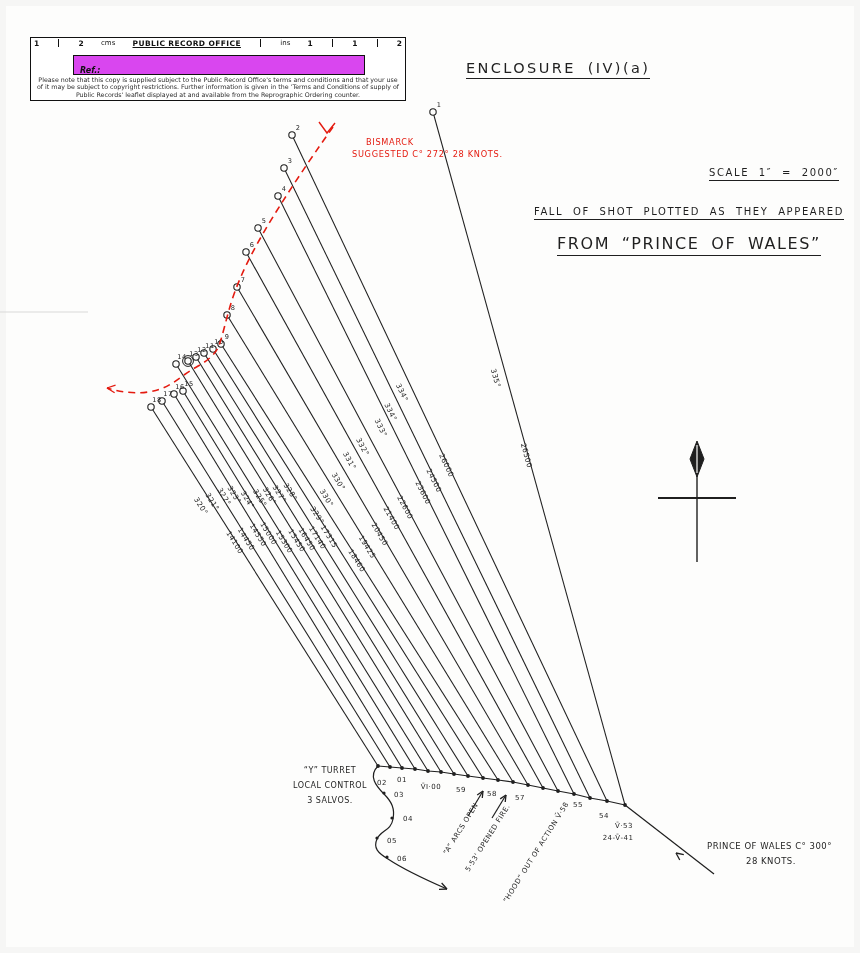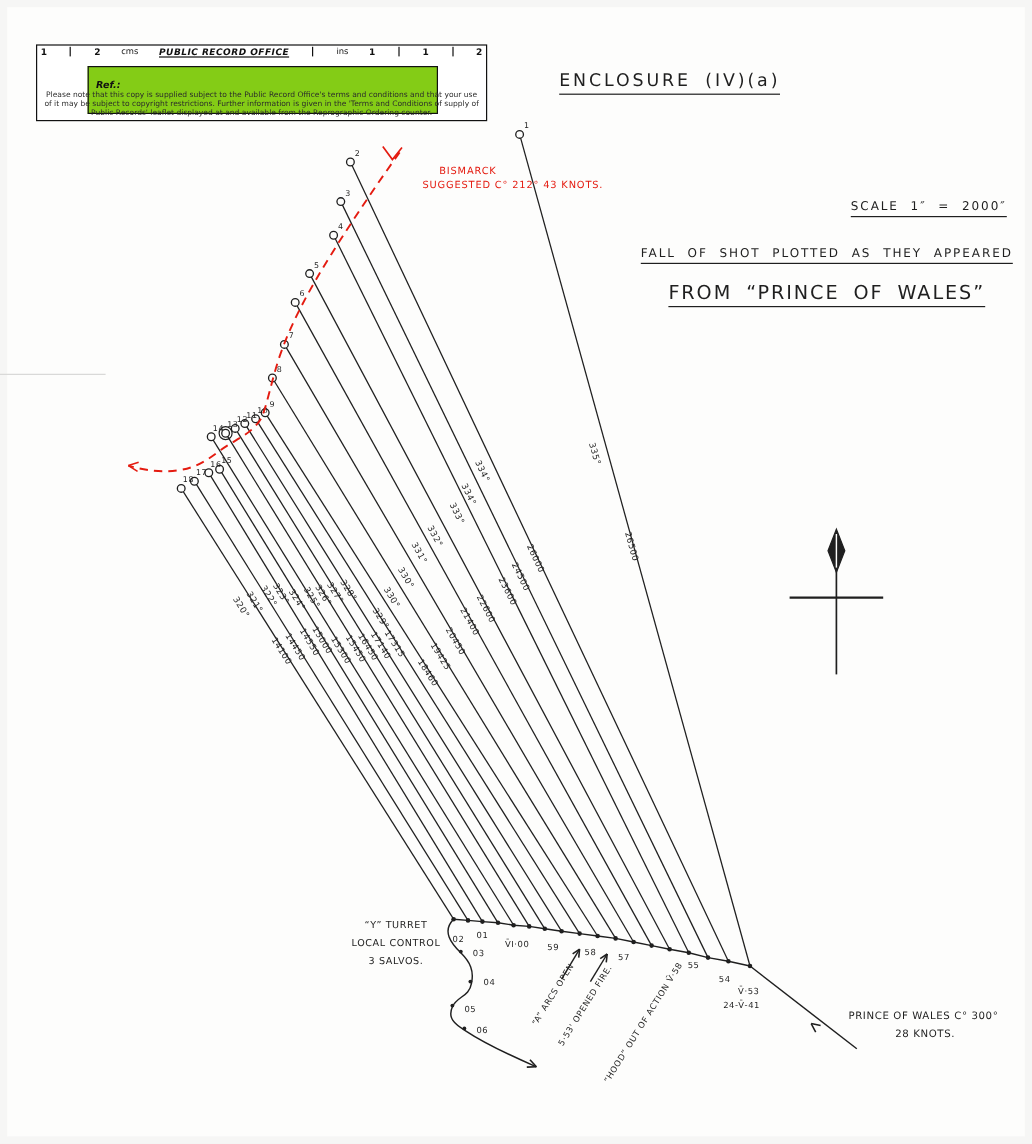"PUBLIC RECORD OFFICE" .pro-title { font-style: italic -> none }
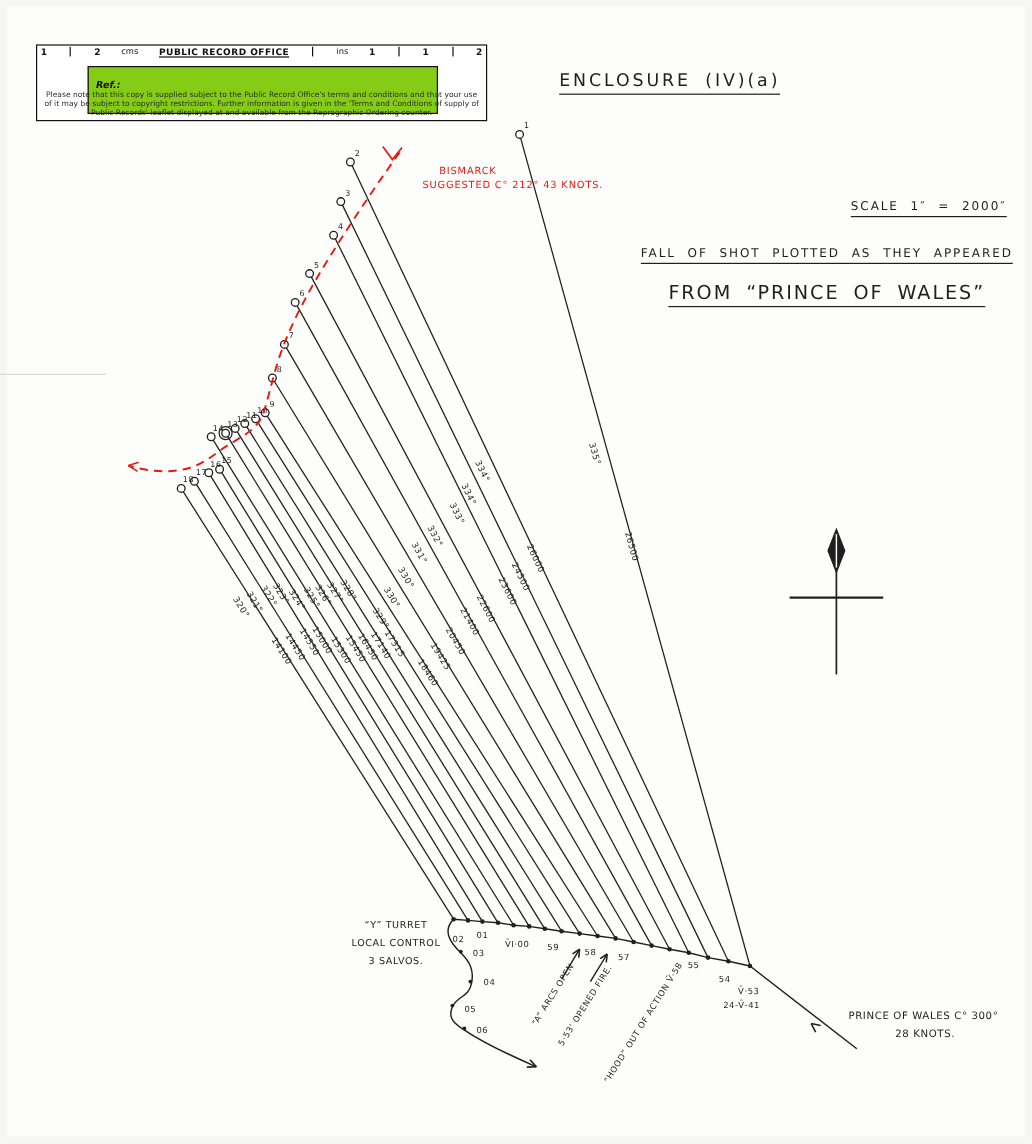"Ref.:" .ref-box { background: #84cc16 -> #d946ef; height: 40px -> 20px }
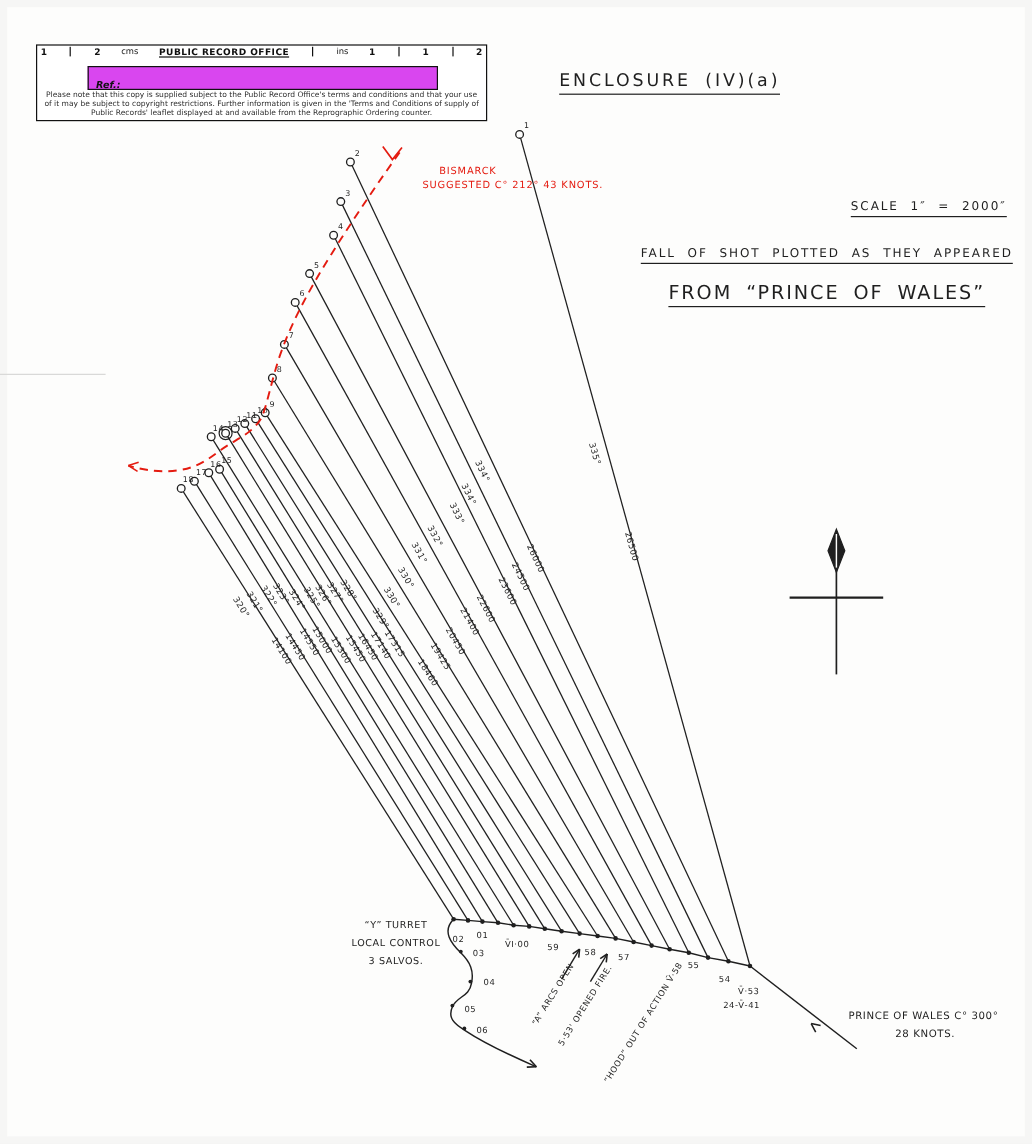"SUGGESTED C° 212° 43 KNOTS." div { text: 212° 43 -> 272° 28 }
